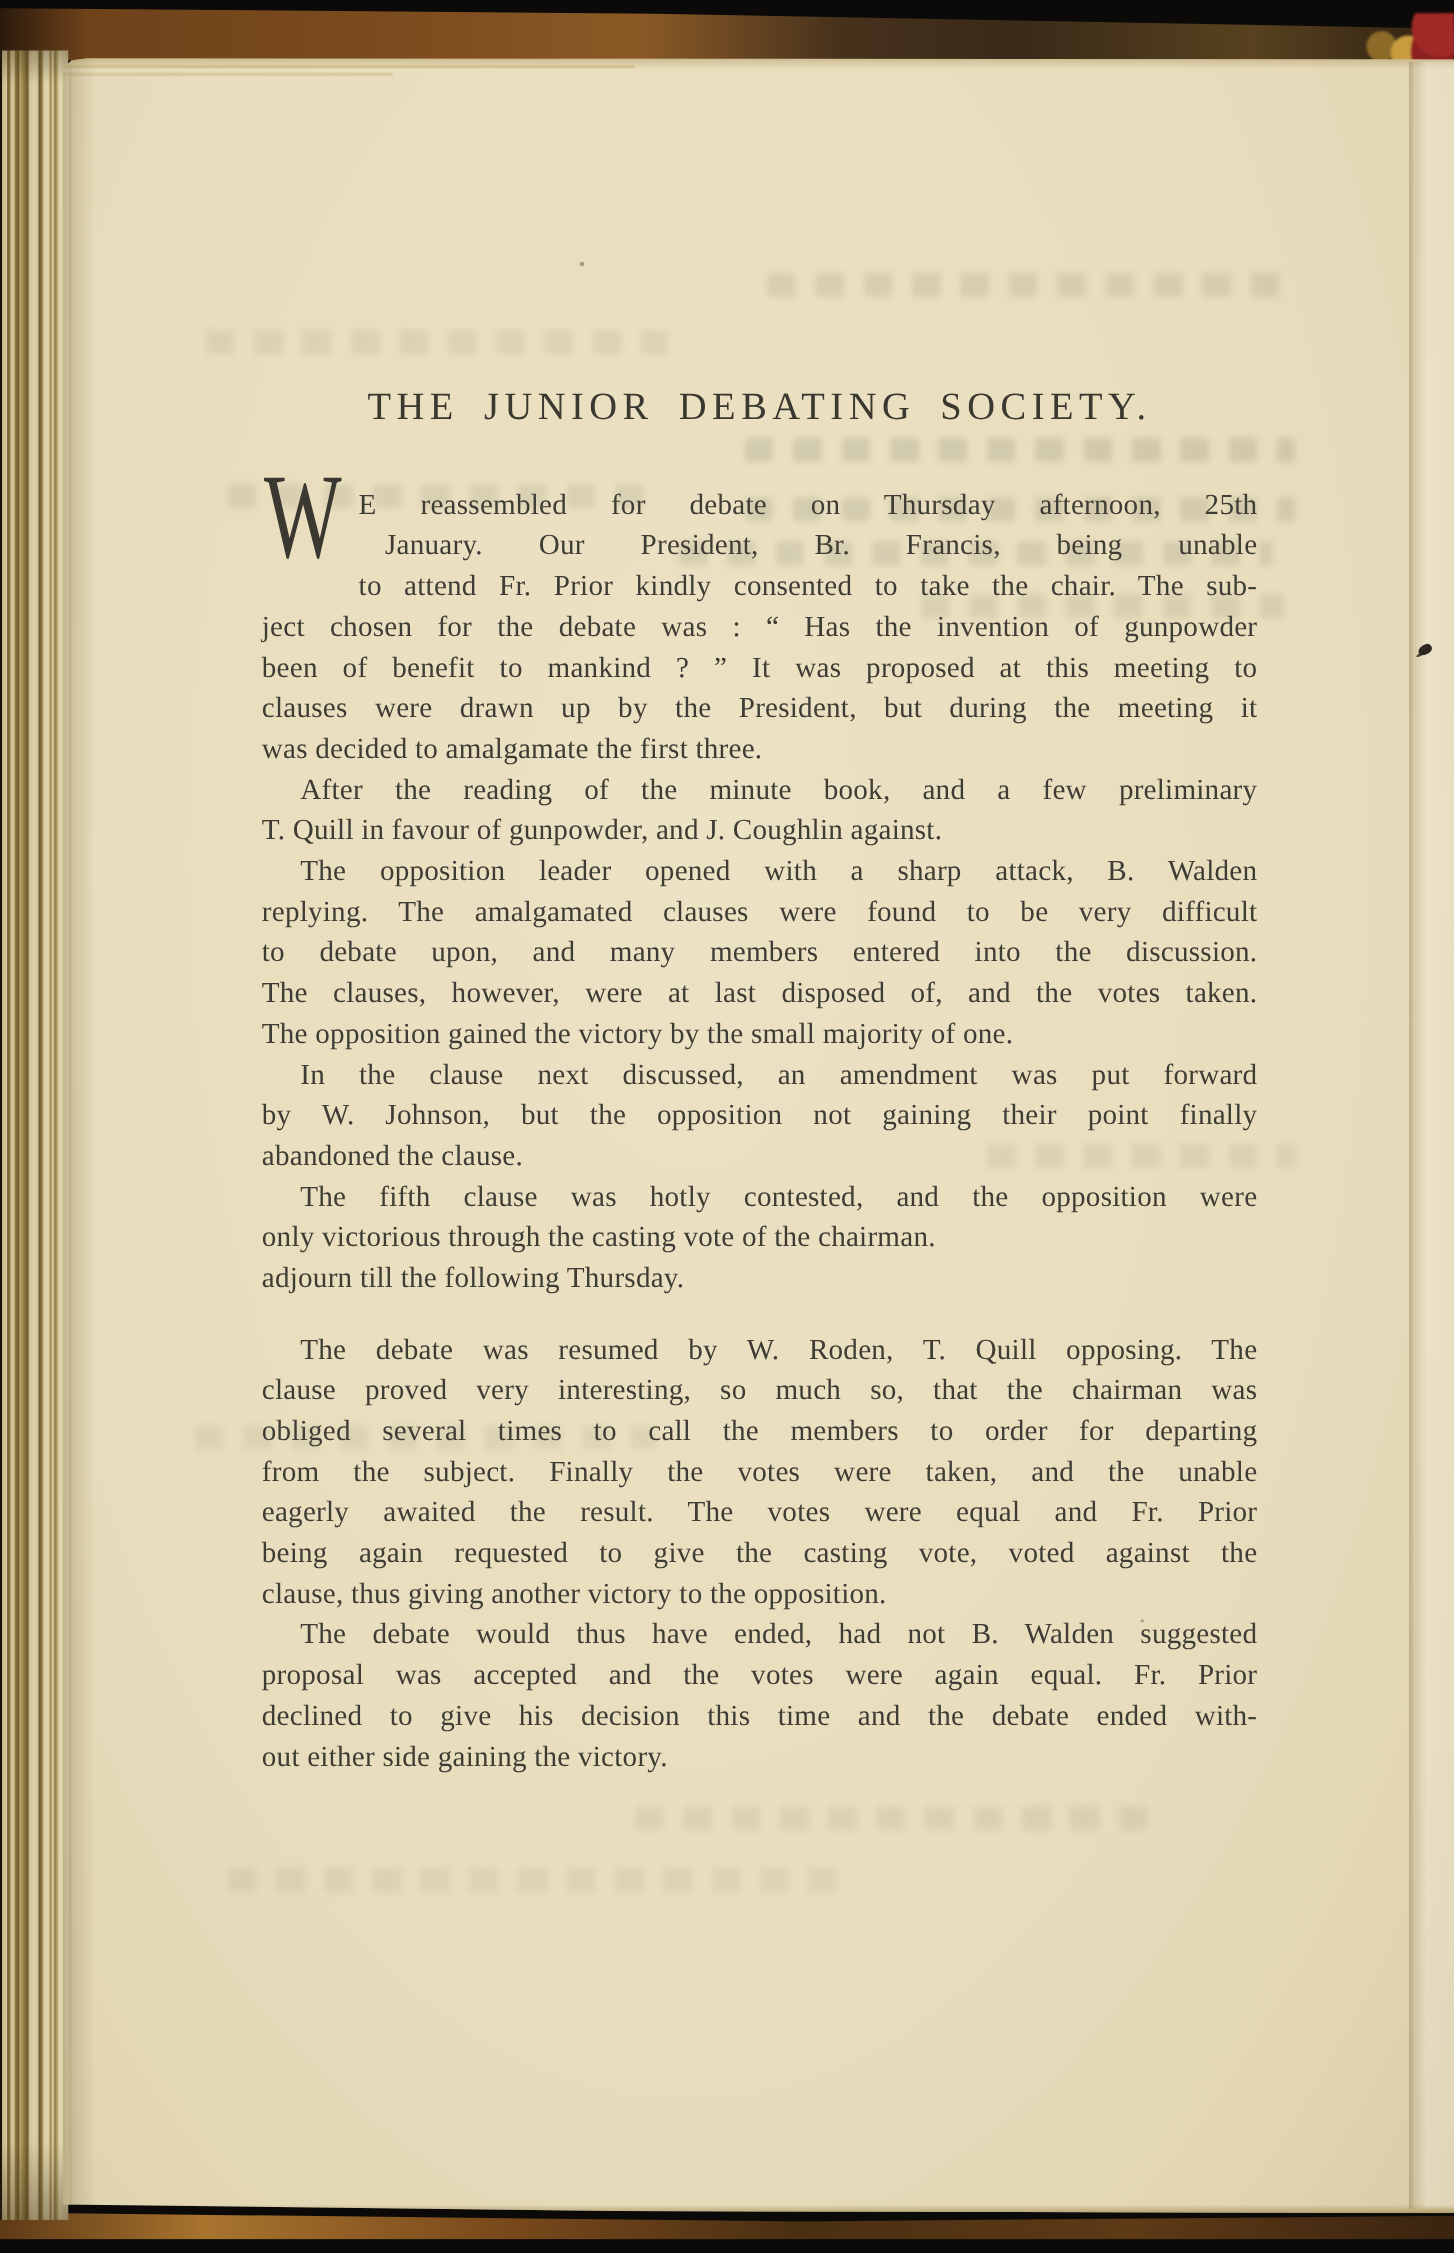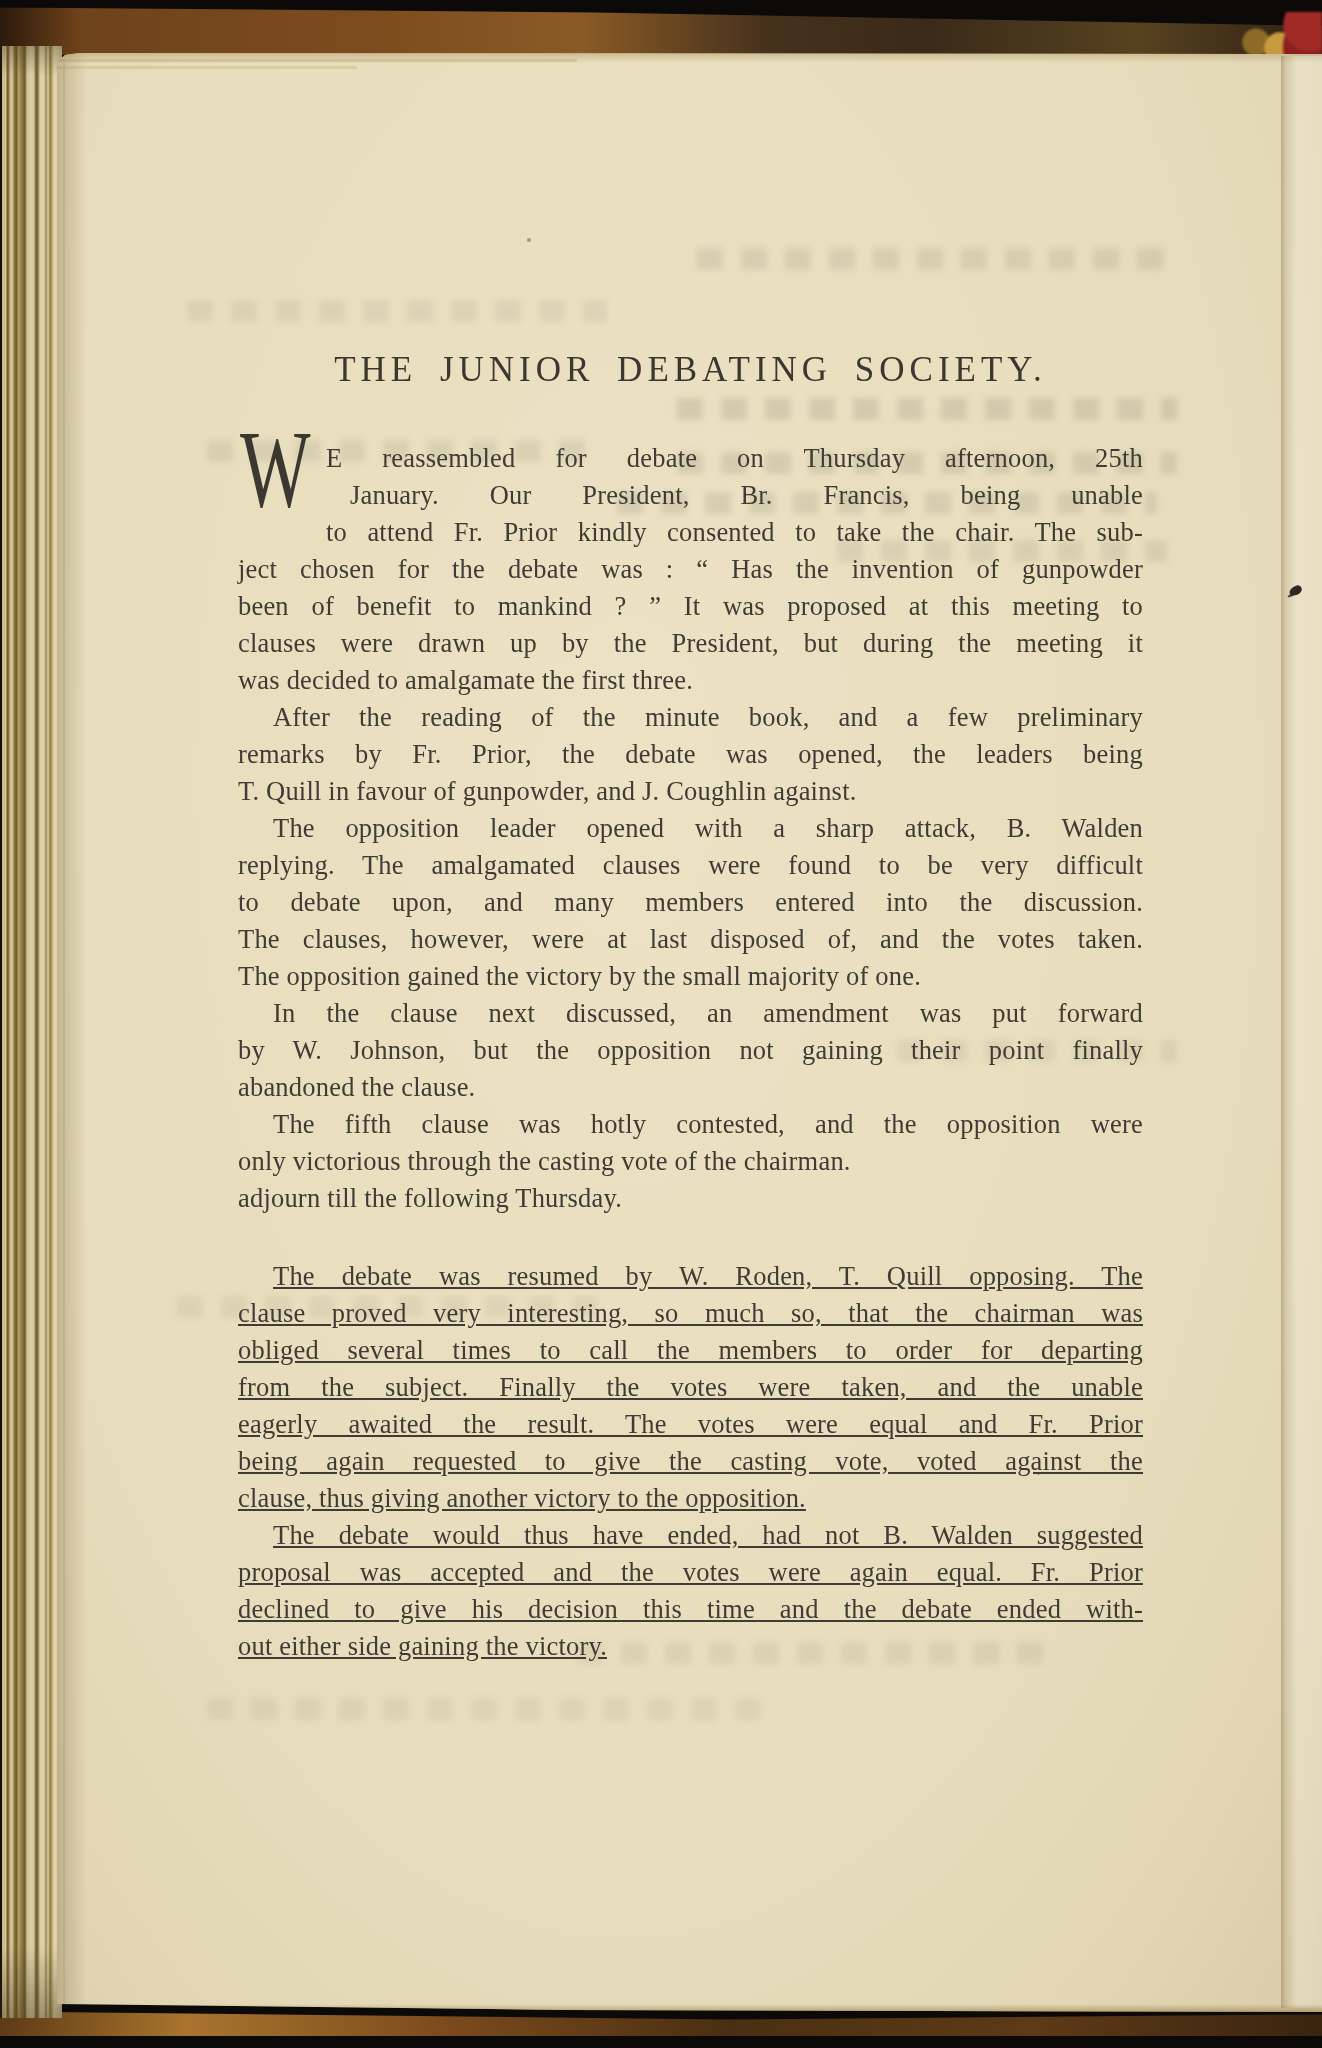"remarks by Fr. Prior, the" div.line { html: <div>remarks by Fr. Prior, the debate was opened, the leaders being</div> -> none }
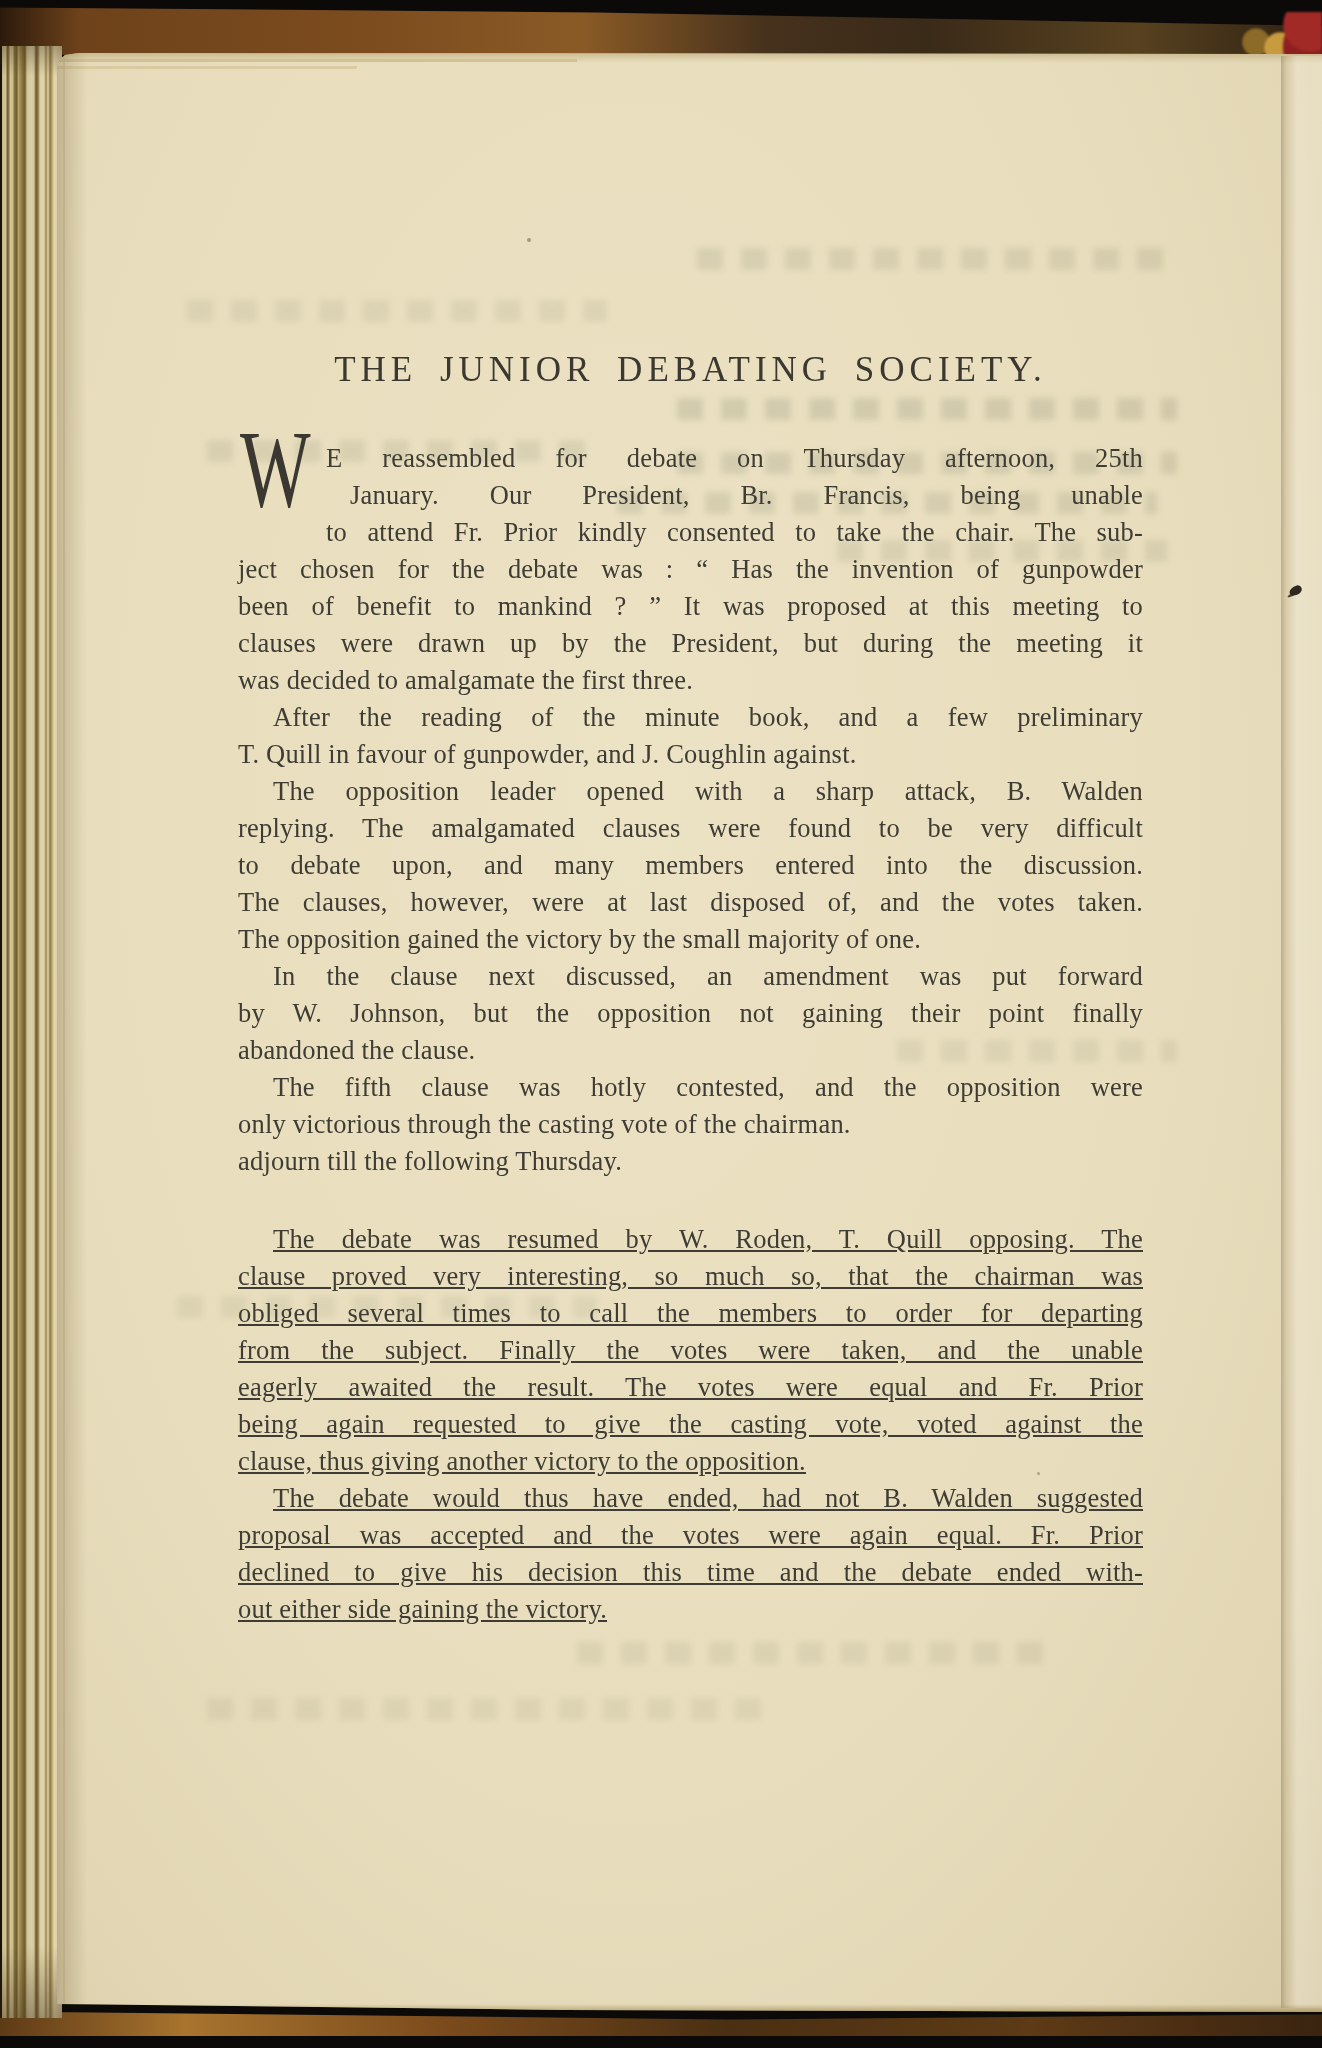"The debate was resumed by" .section-gap { margin-top: 41px -> 28px; text-decoration: underline -> none }
